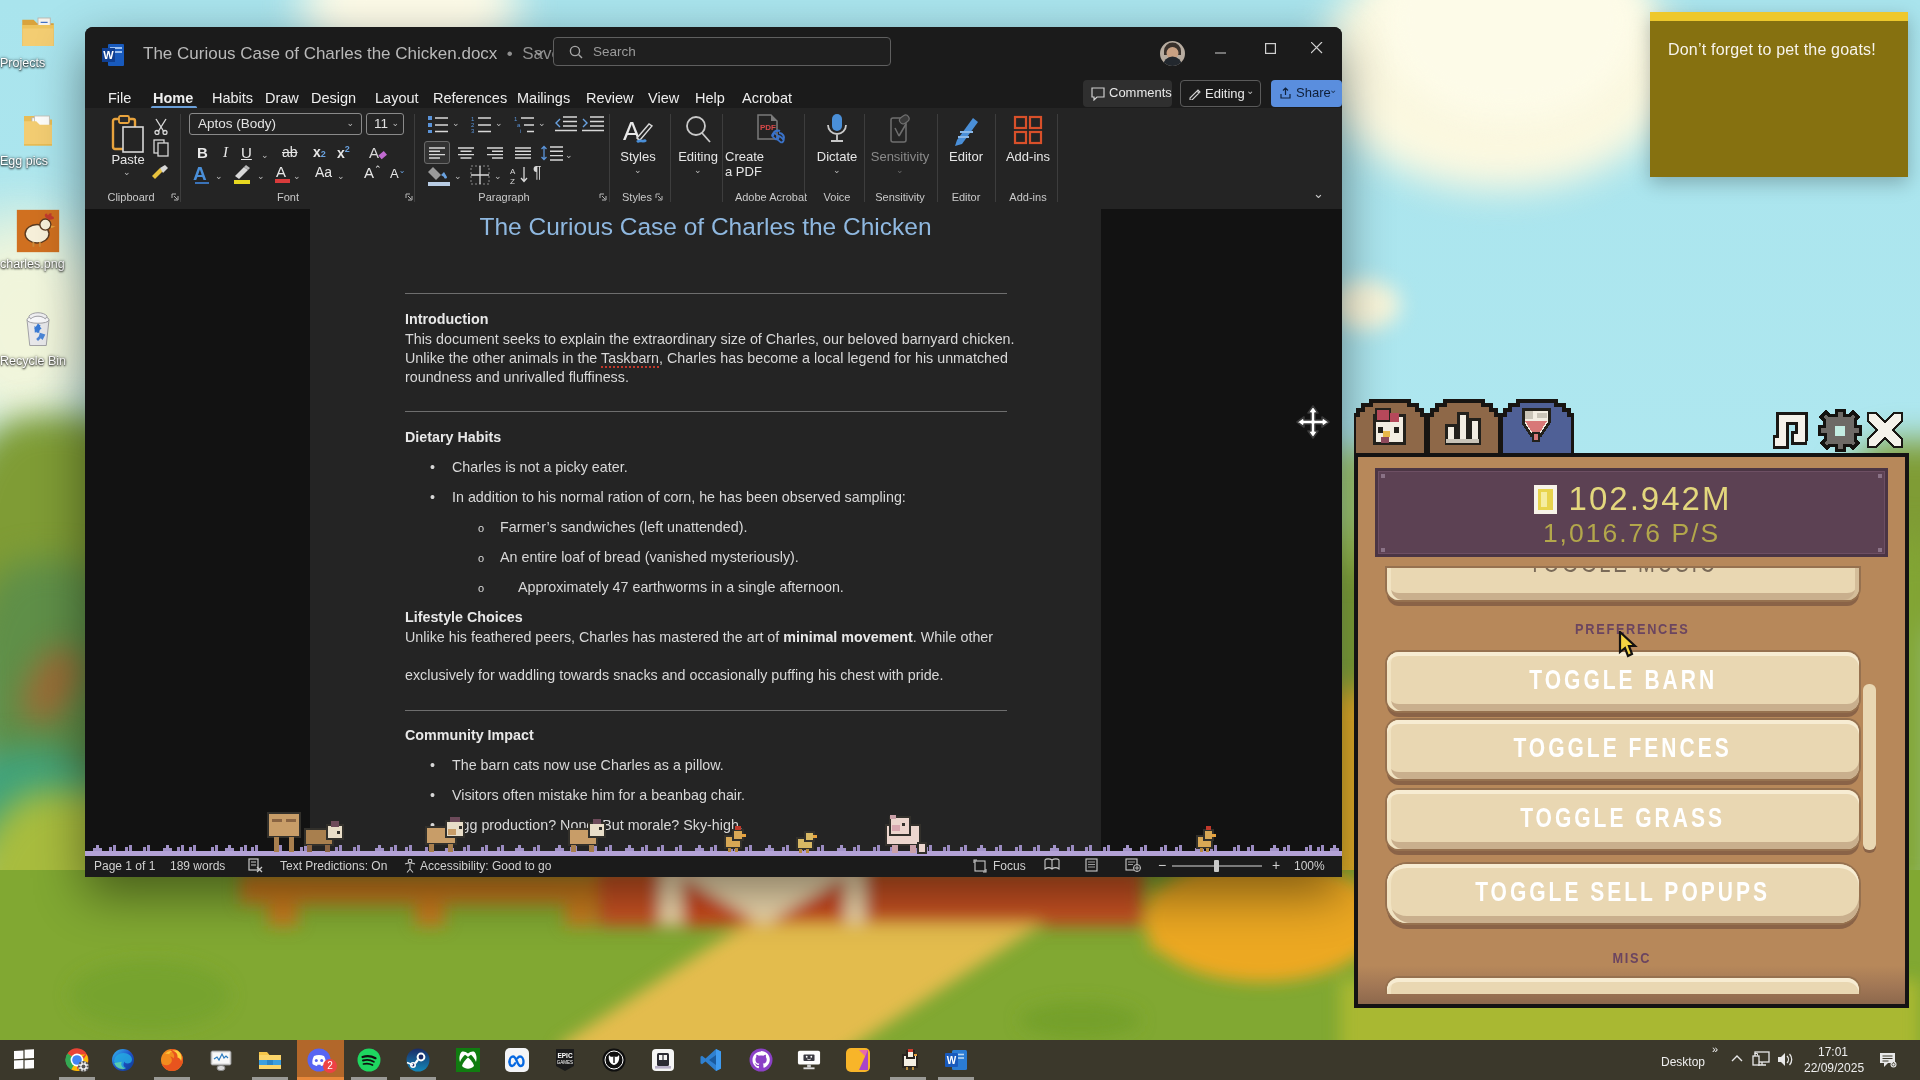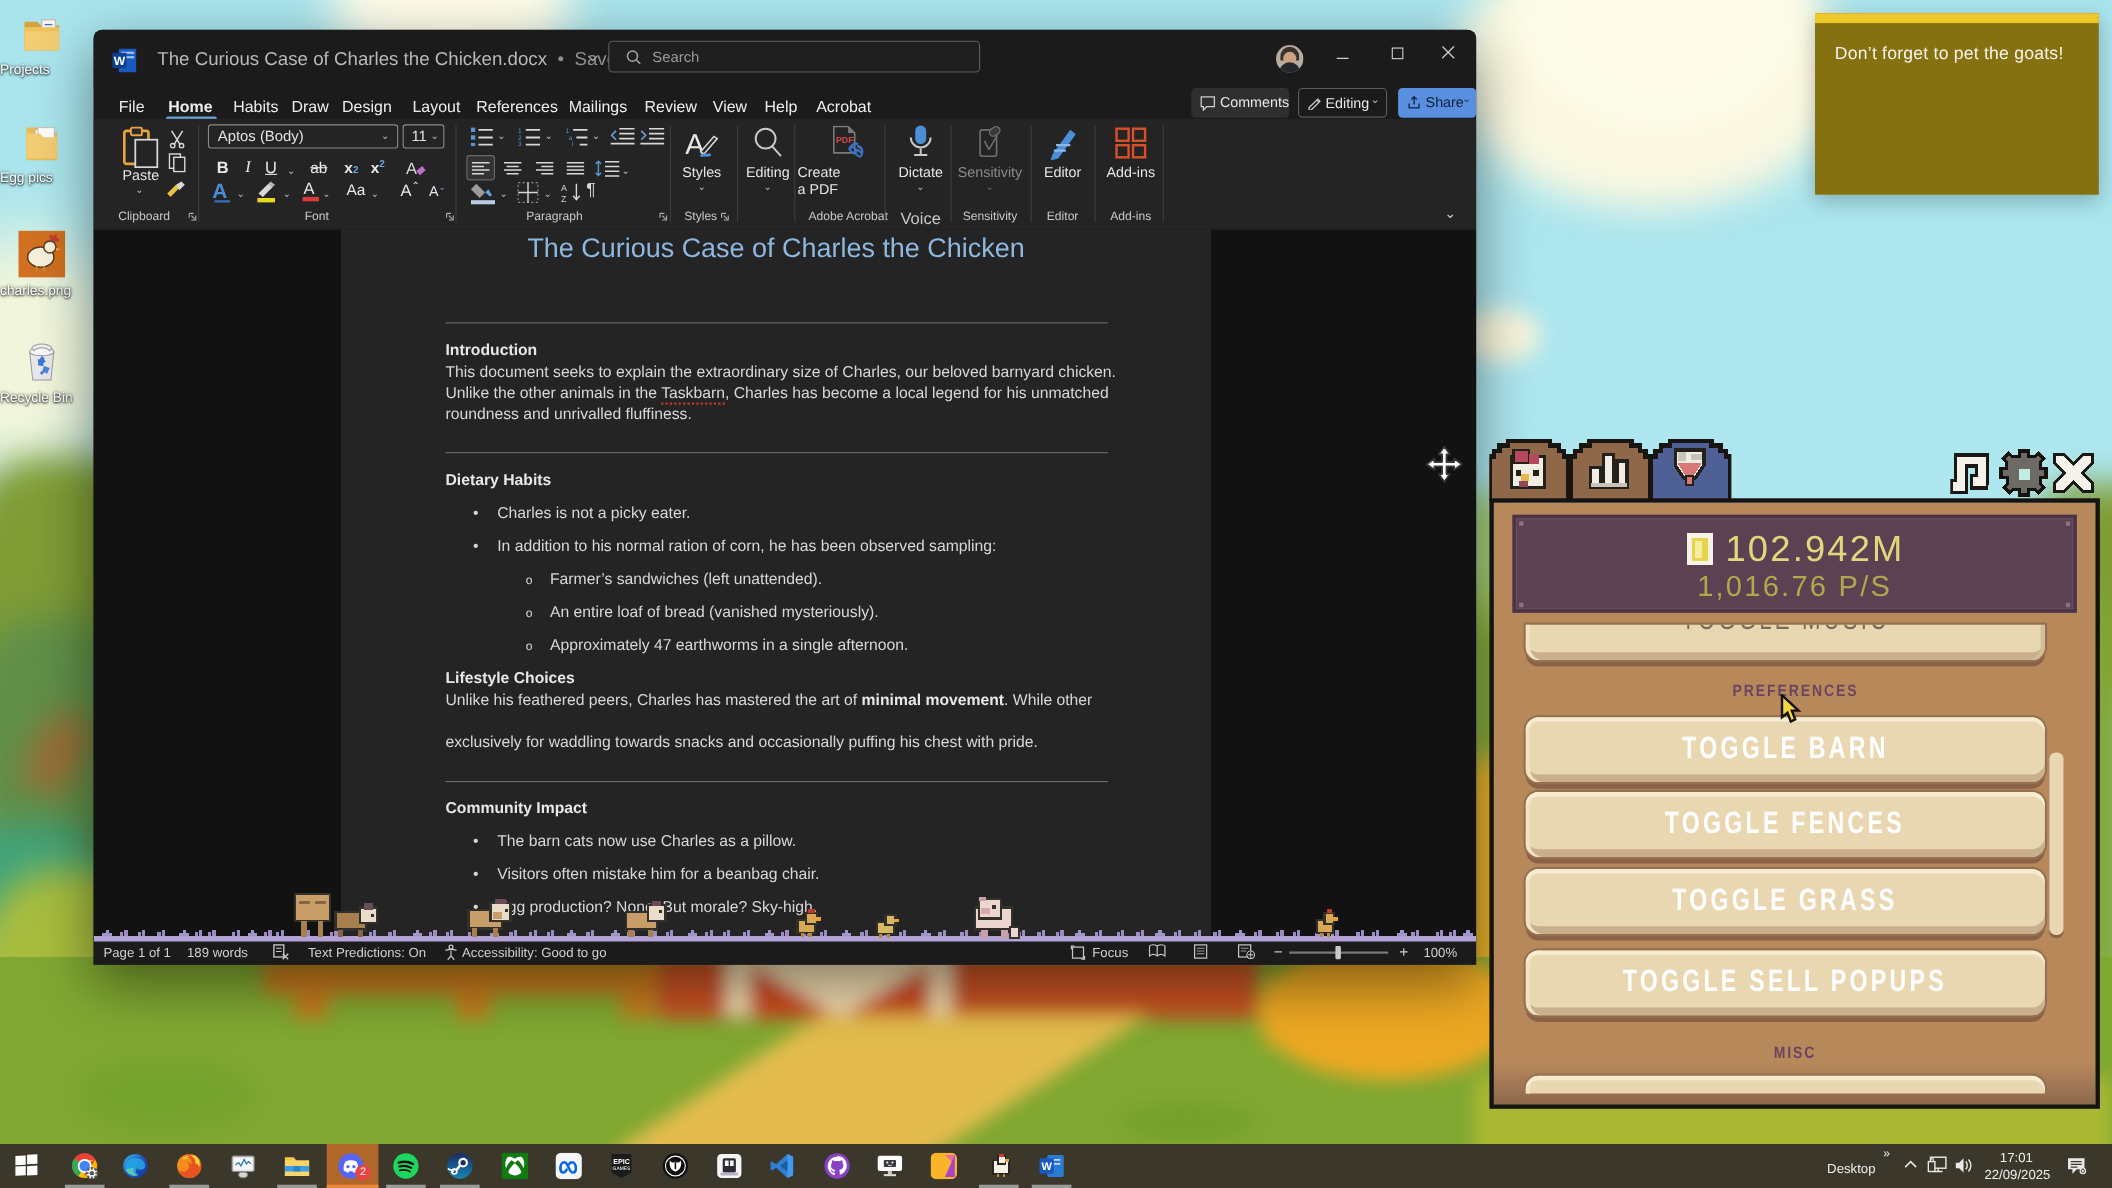"Voice" div.abs { font-size: 15px -> 11px }
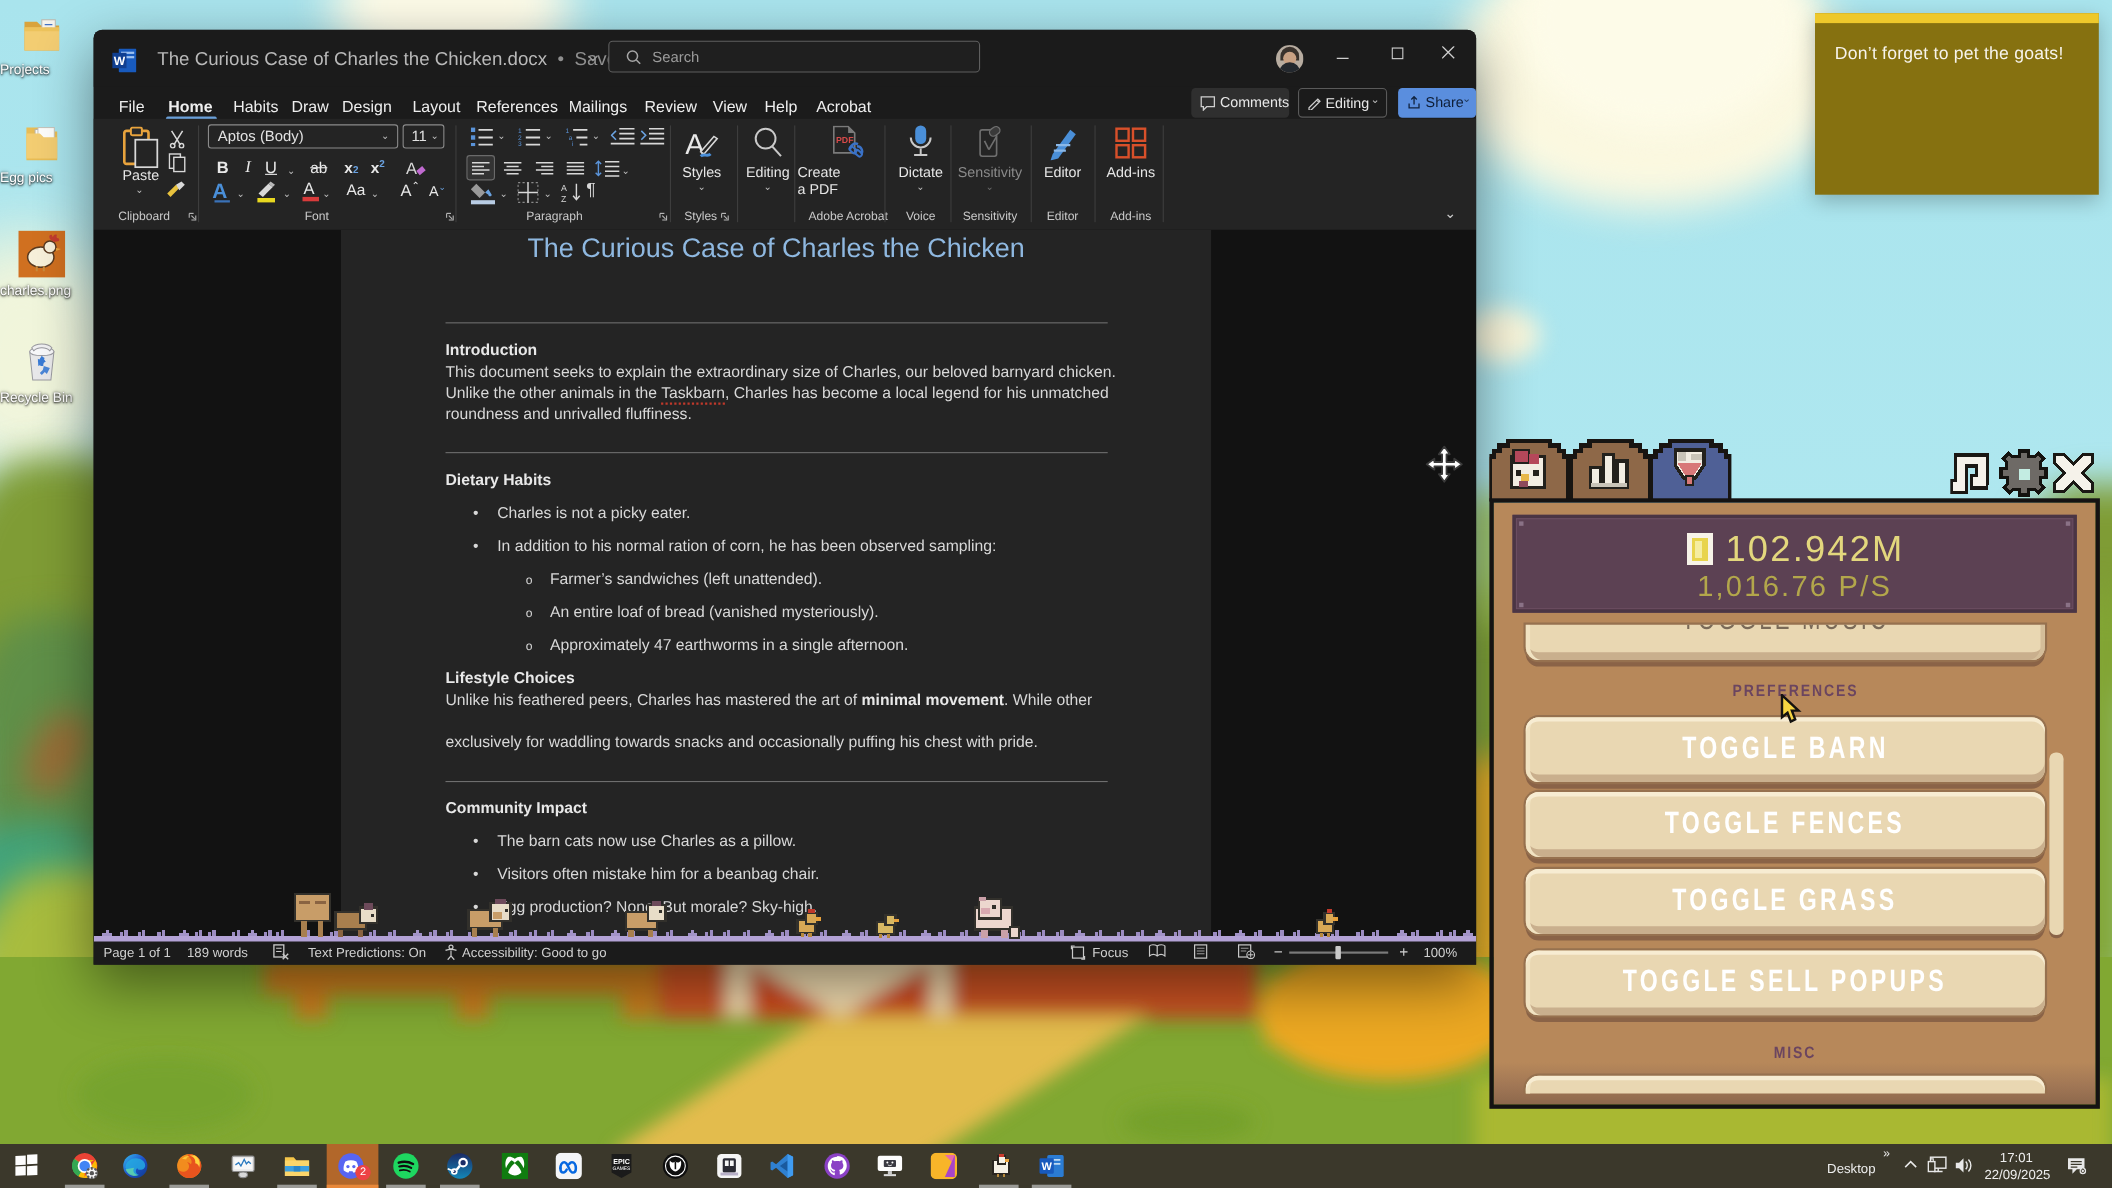"Approximately 47 earthworms in a" div.abs { left: 190px -> 208px }
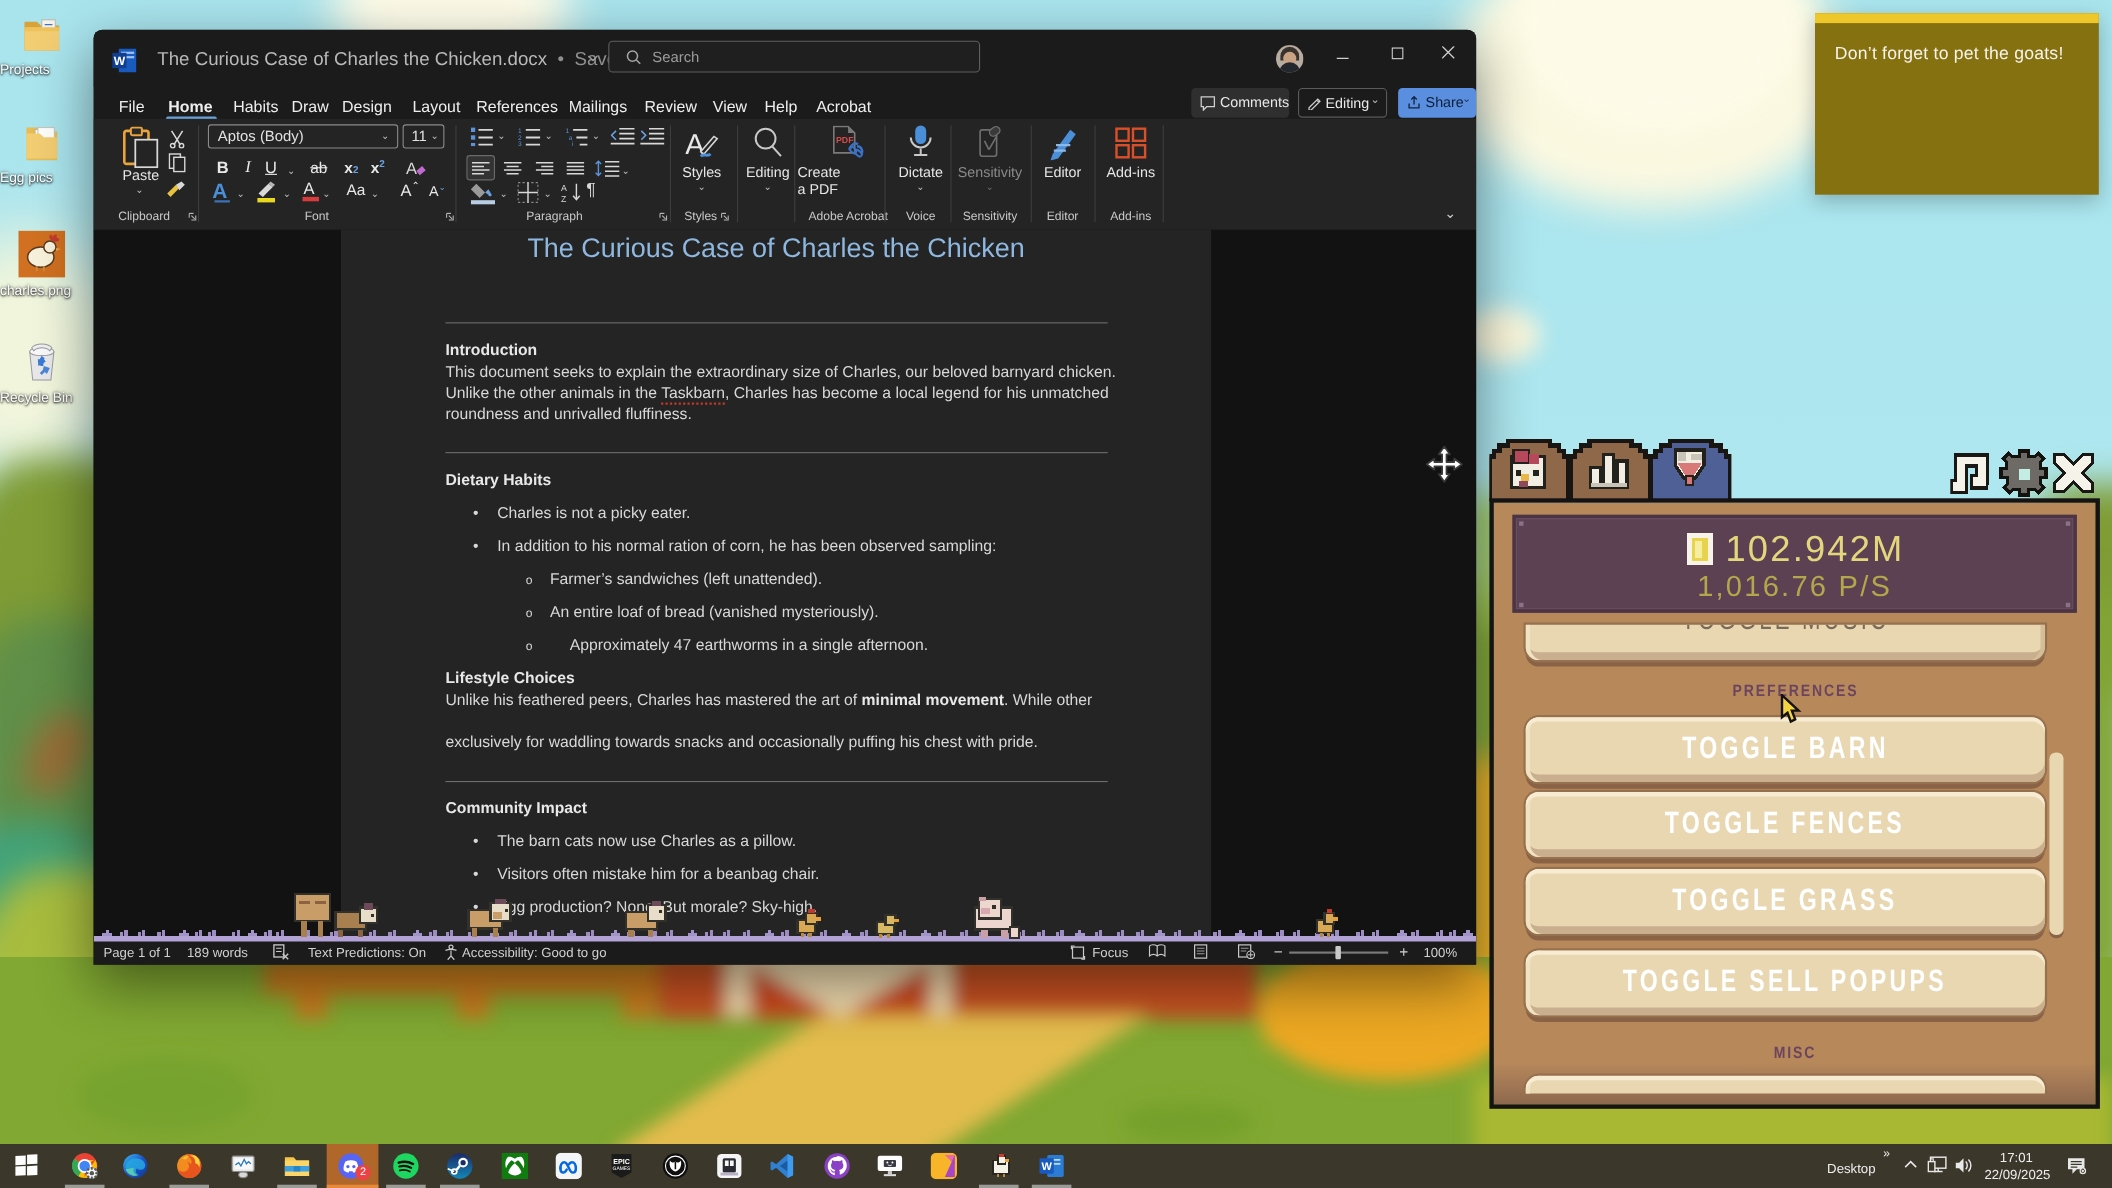"TOGGLE SELL POPUPS" div.gbtn { border-radius: none -> 20px }
